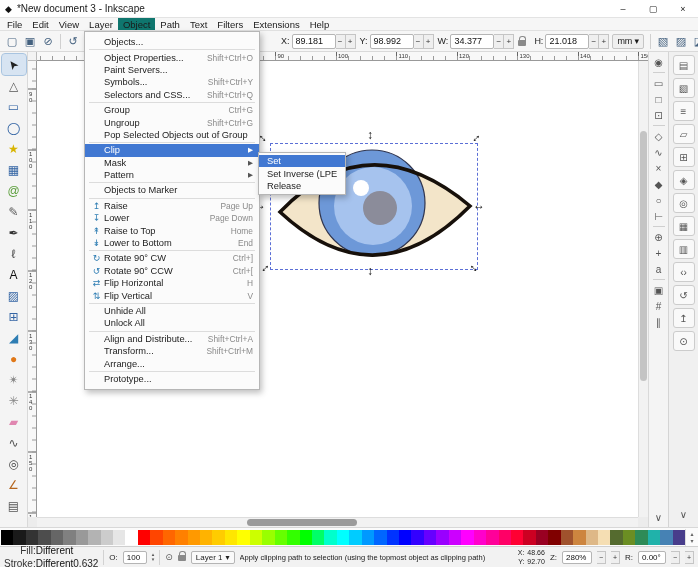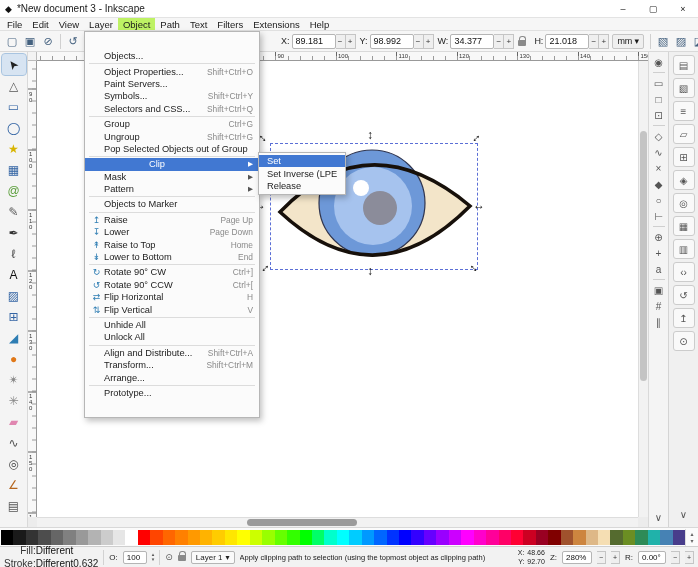"Object" .mb-item.active { background: #bef264 -> #0f766e }
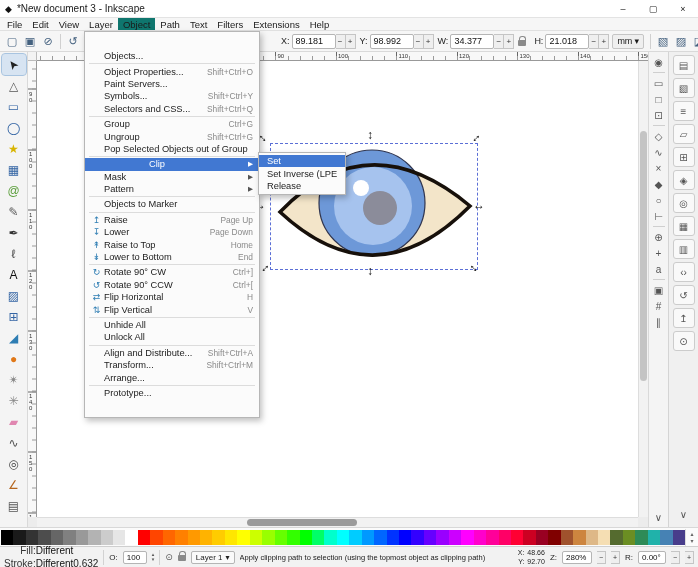"Objects..." .menu-panel { padding: 18px 0 -> 4px 0 }
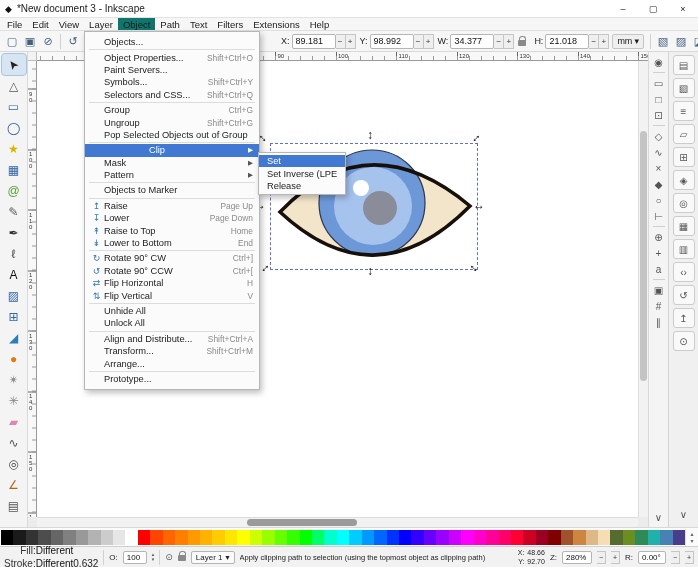"Clip" .menu-item.hl { gap: 45px -> none }
